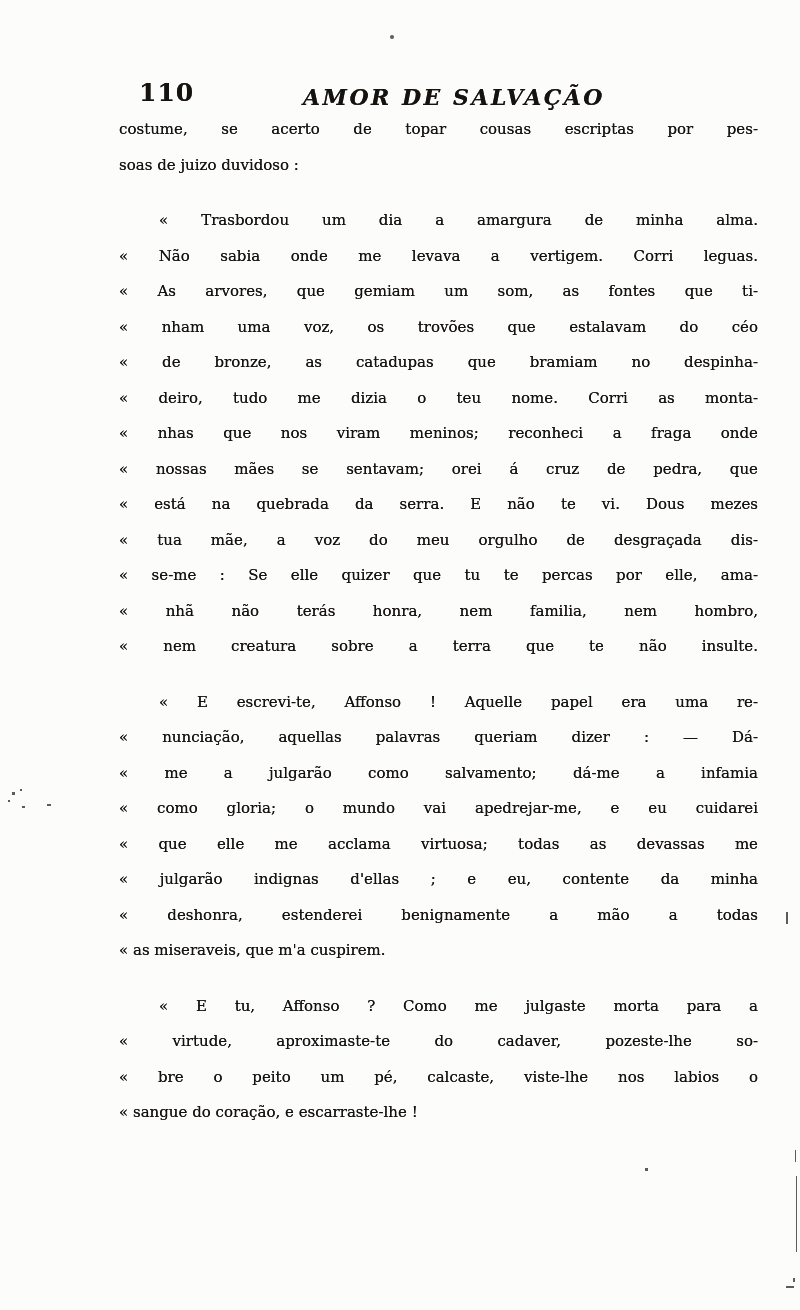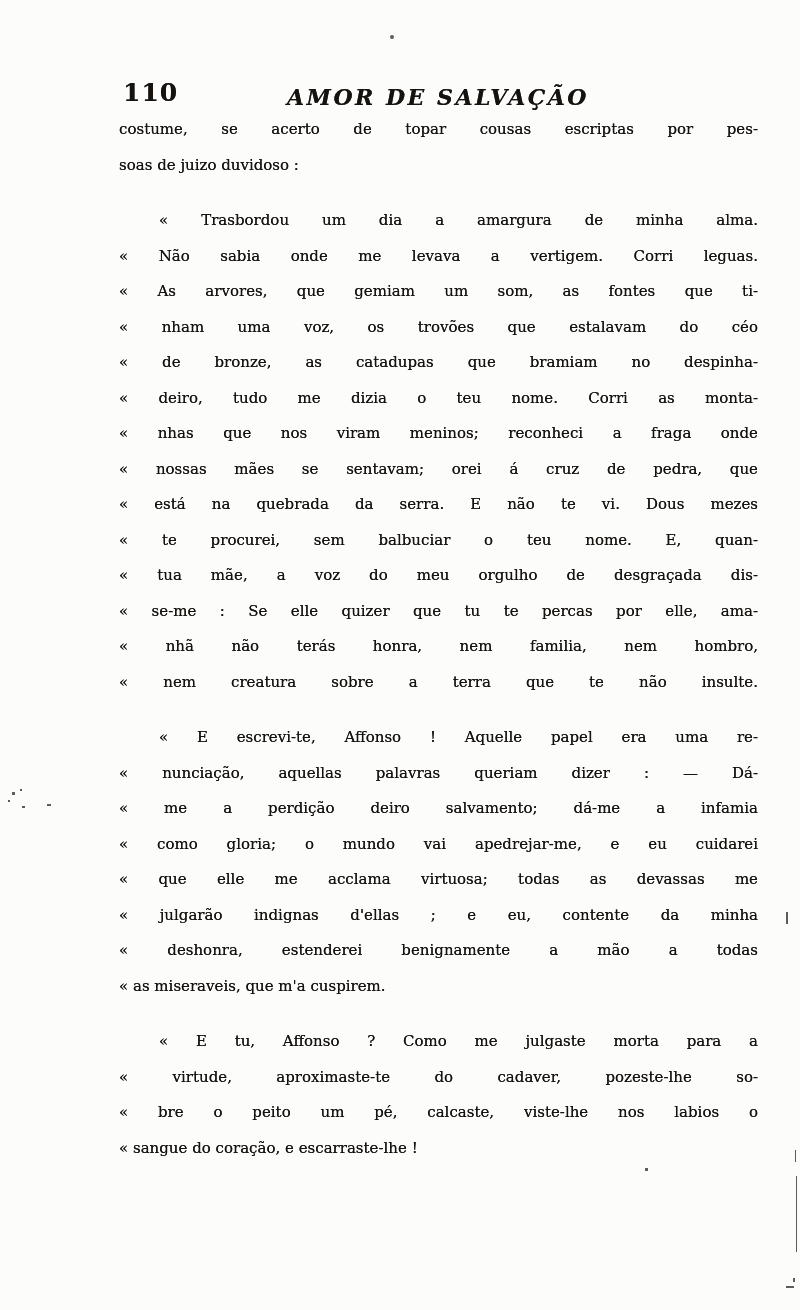"110" .header { left: 0 -> 16px }
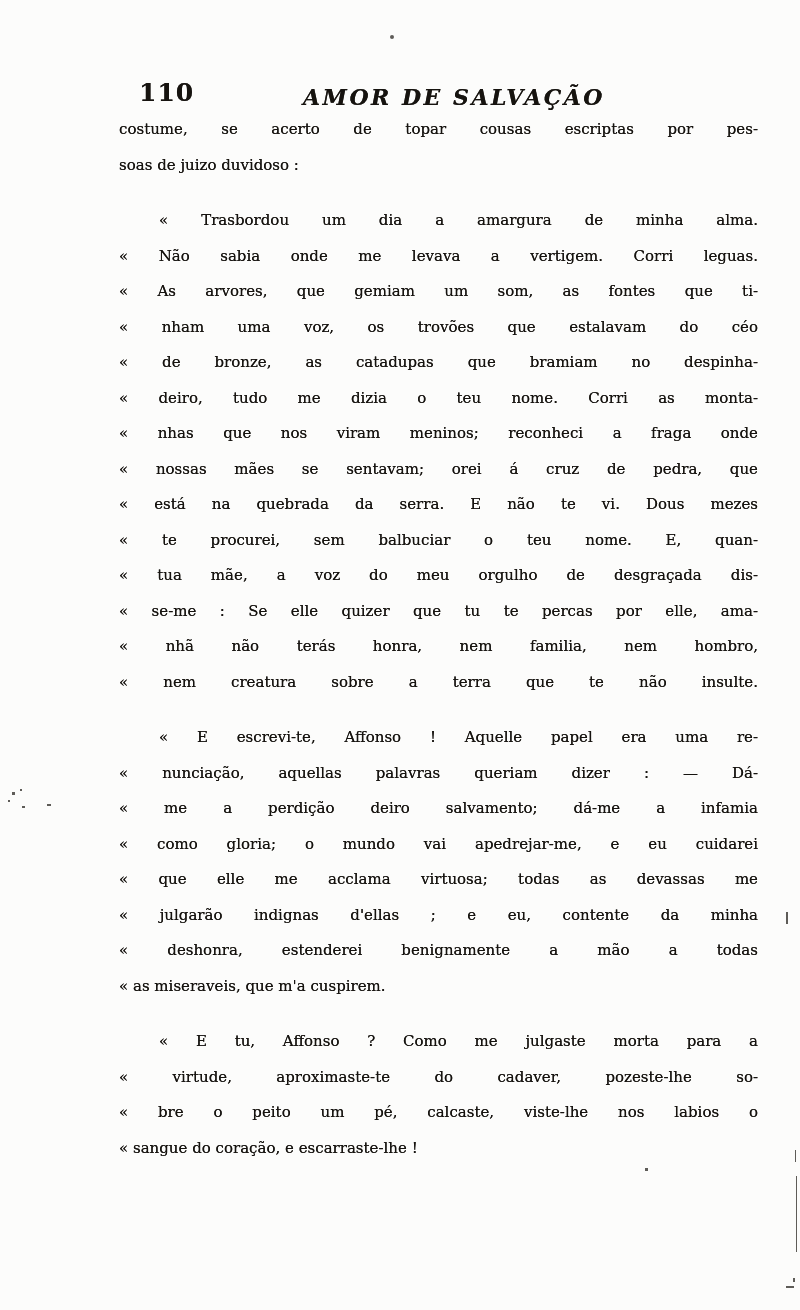"« te procurei, sem balbuciar" div.line { html: <div>« te procurei, sem balbuciar o teu nome. E, quan-</div> -> none }
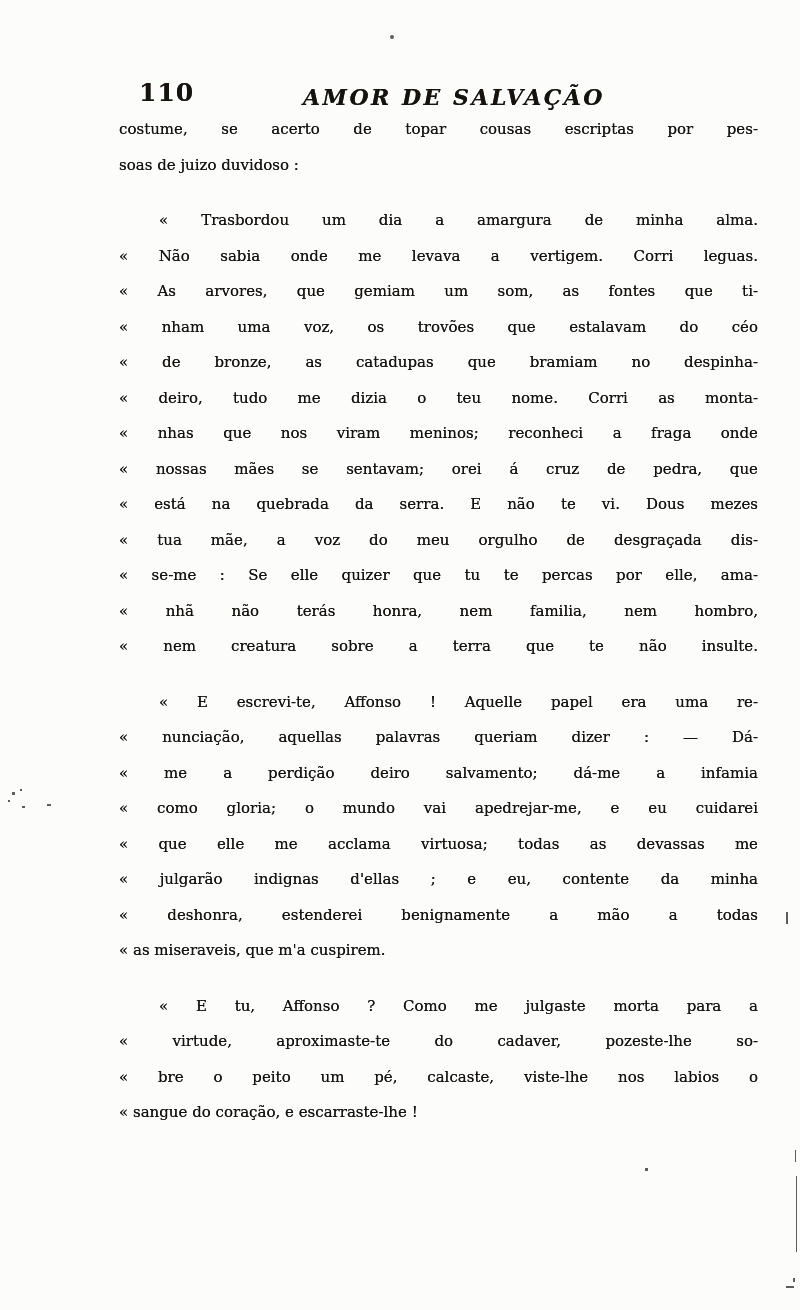"« me a perdição deiro" div.line { text: perdição deiro -> julgarão como }
